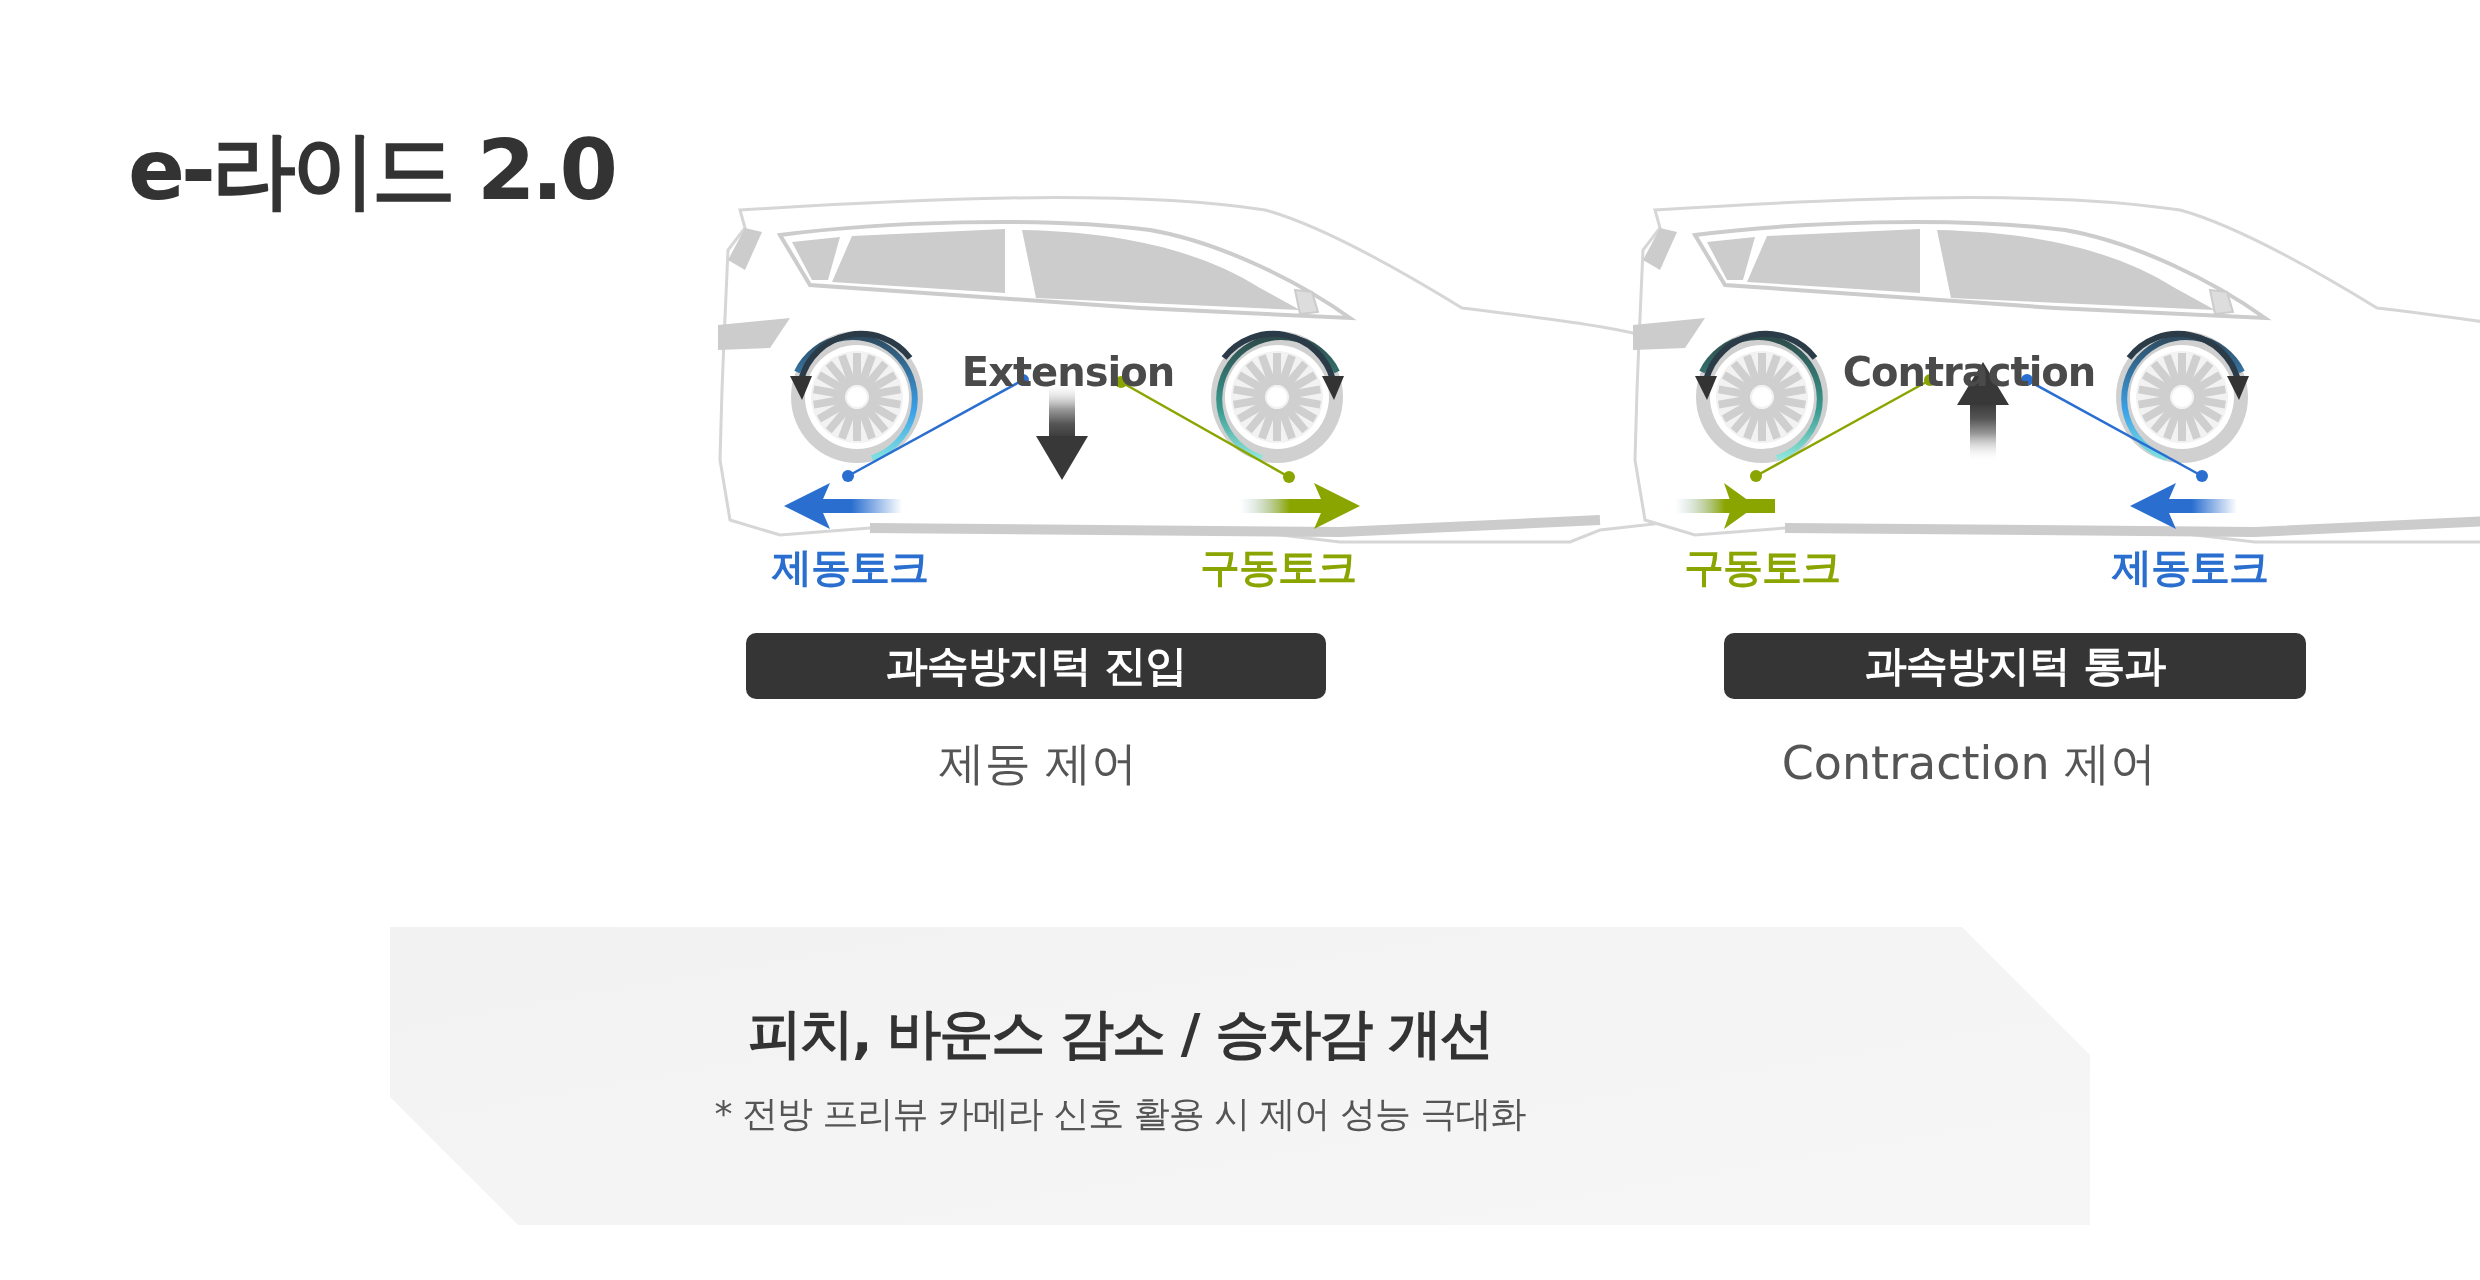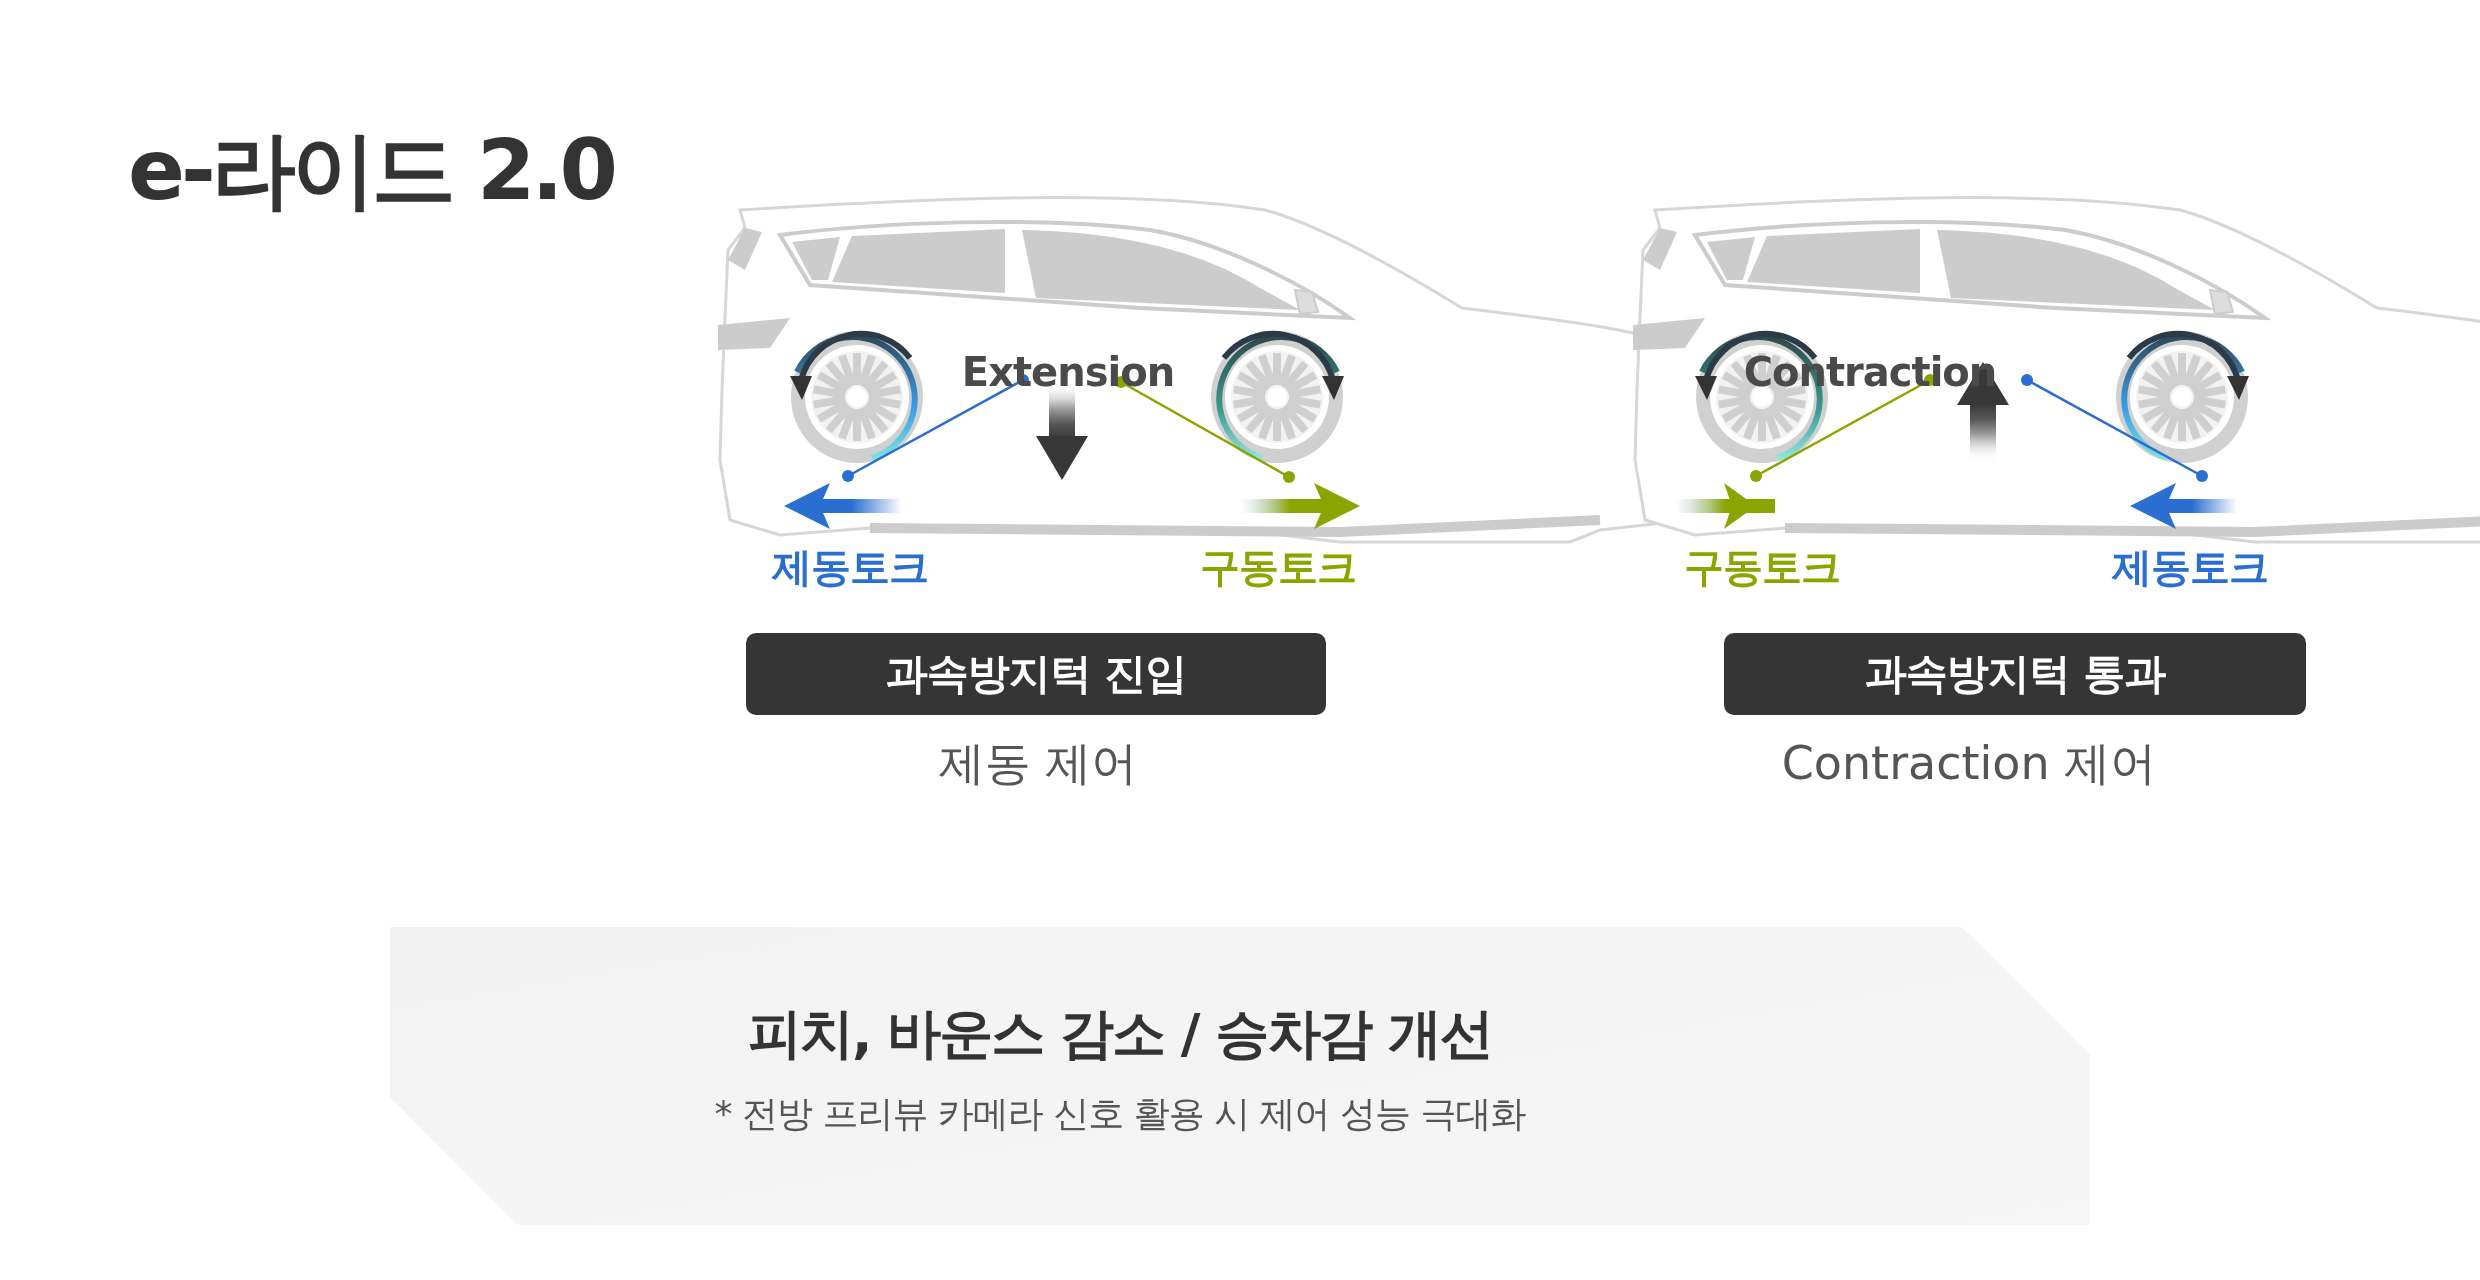"Contraction" div.car-label { left: 1870px -> 1969px }
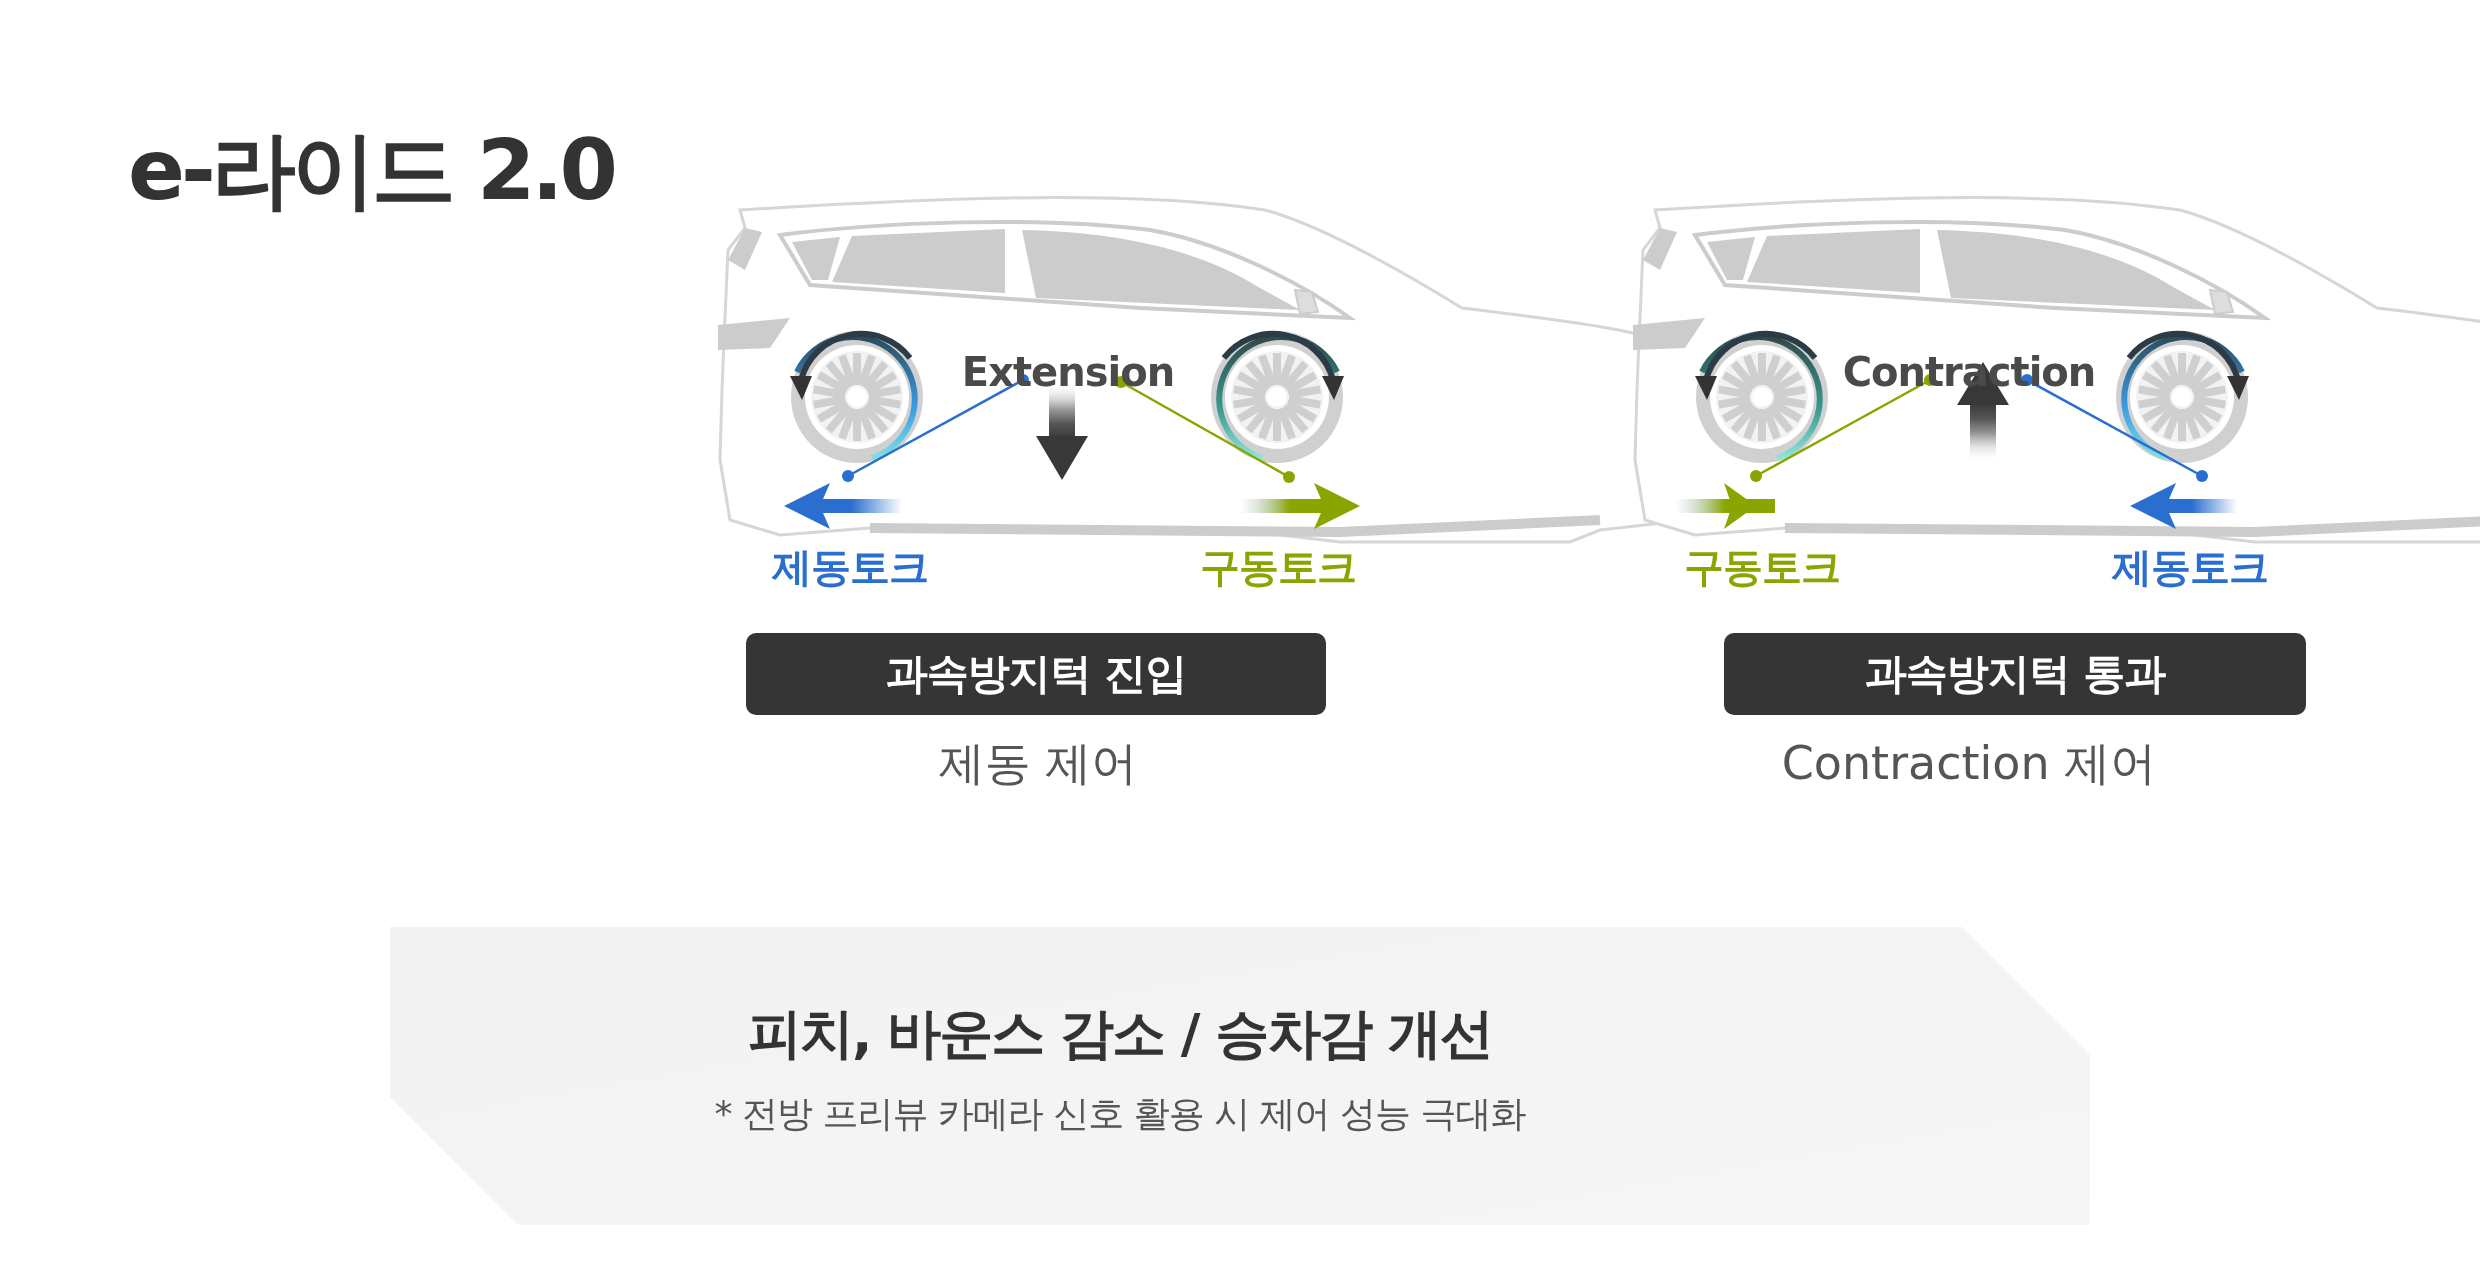"과속방지턱 진입" .badge { height: 82px -> 66px }
